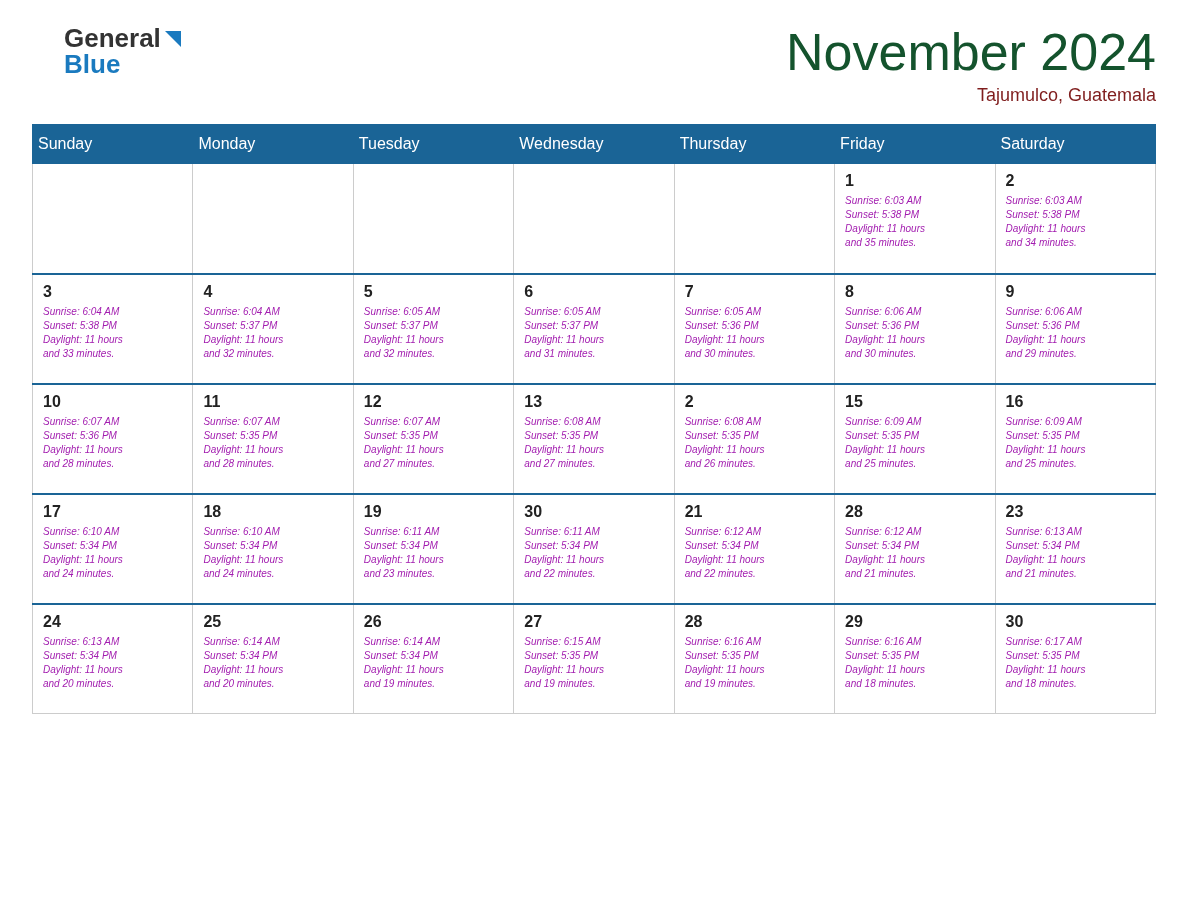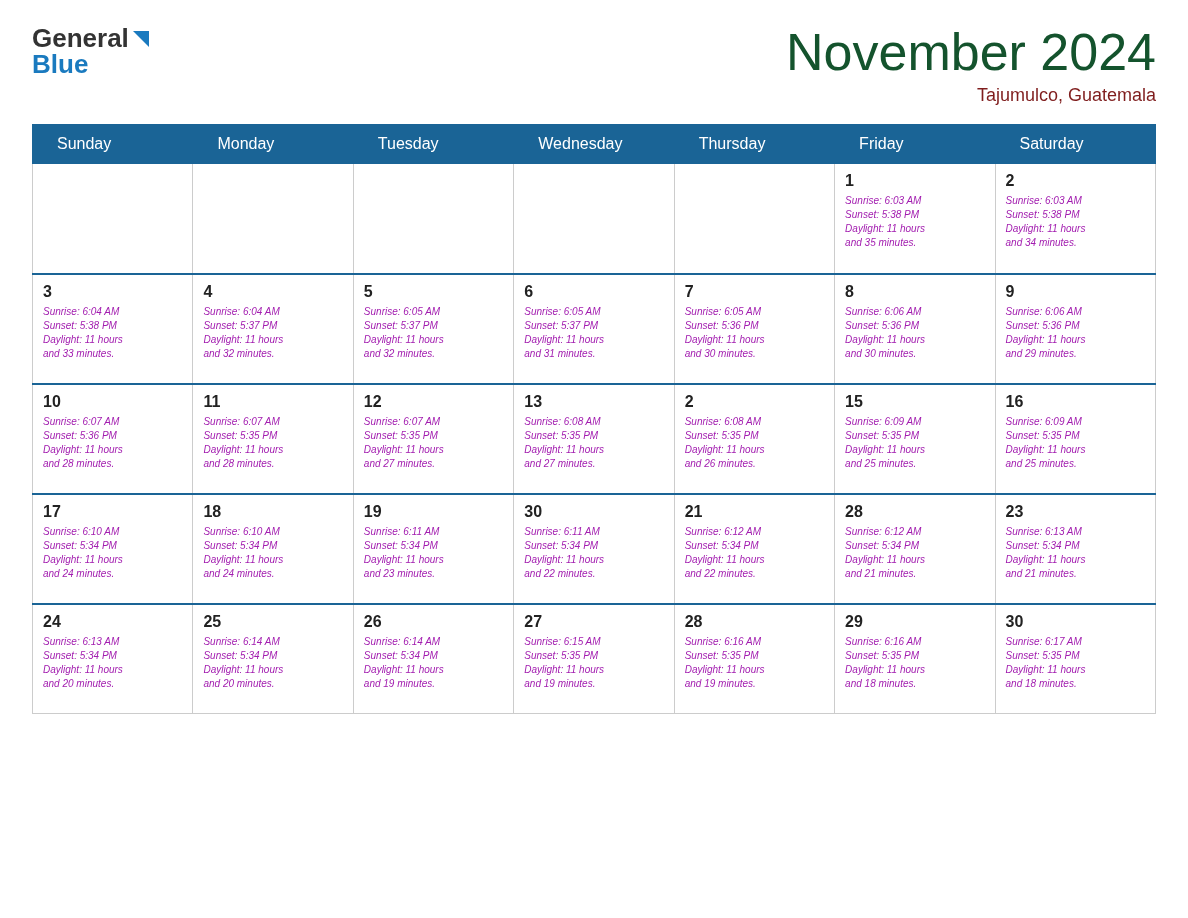"General" .logo { margin-left: none -> 32px }
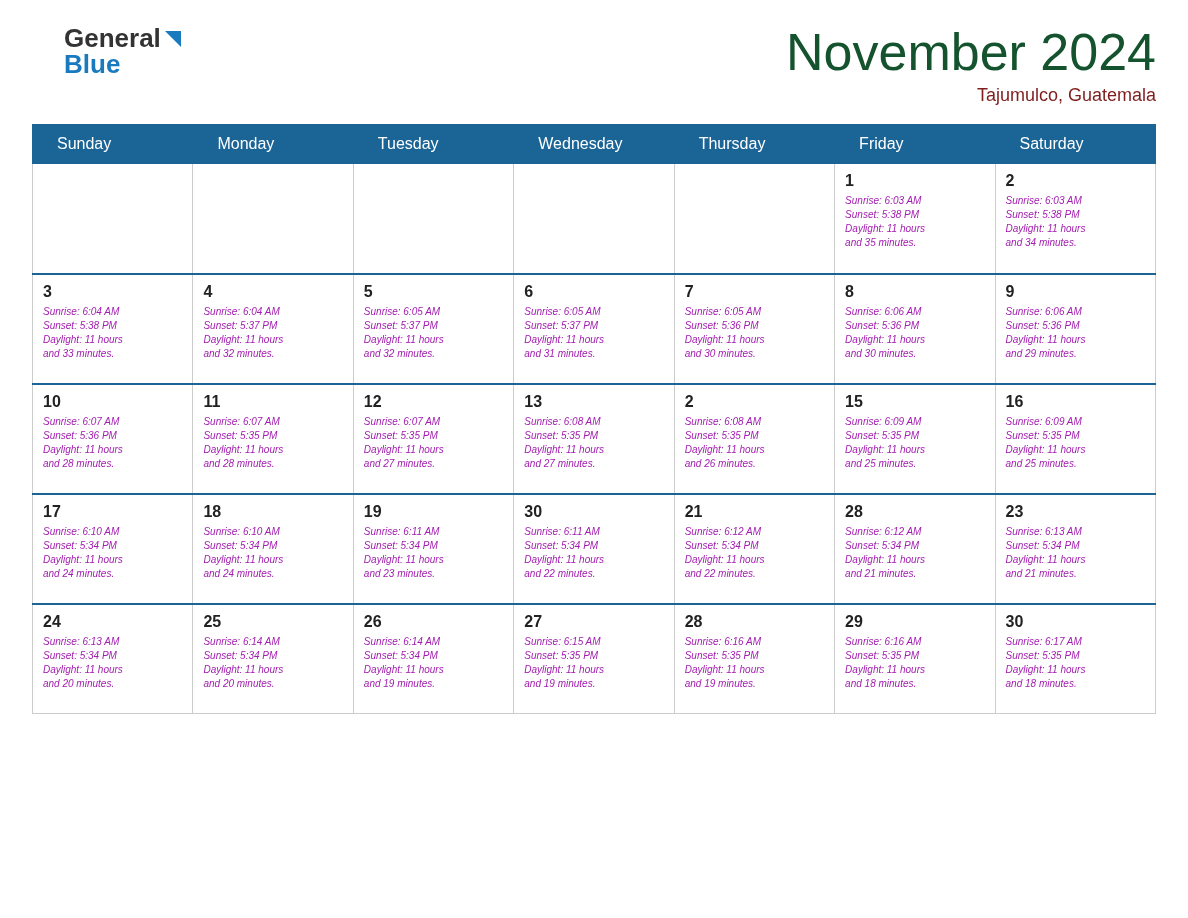"Sunday" thead th { padding: 10px 24px -> 10px 5px }
